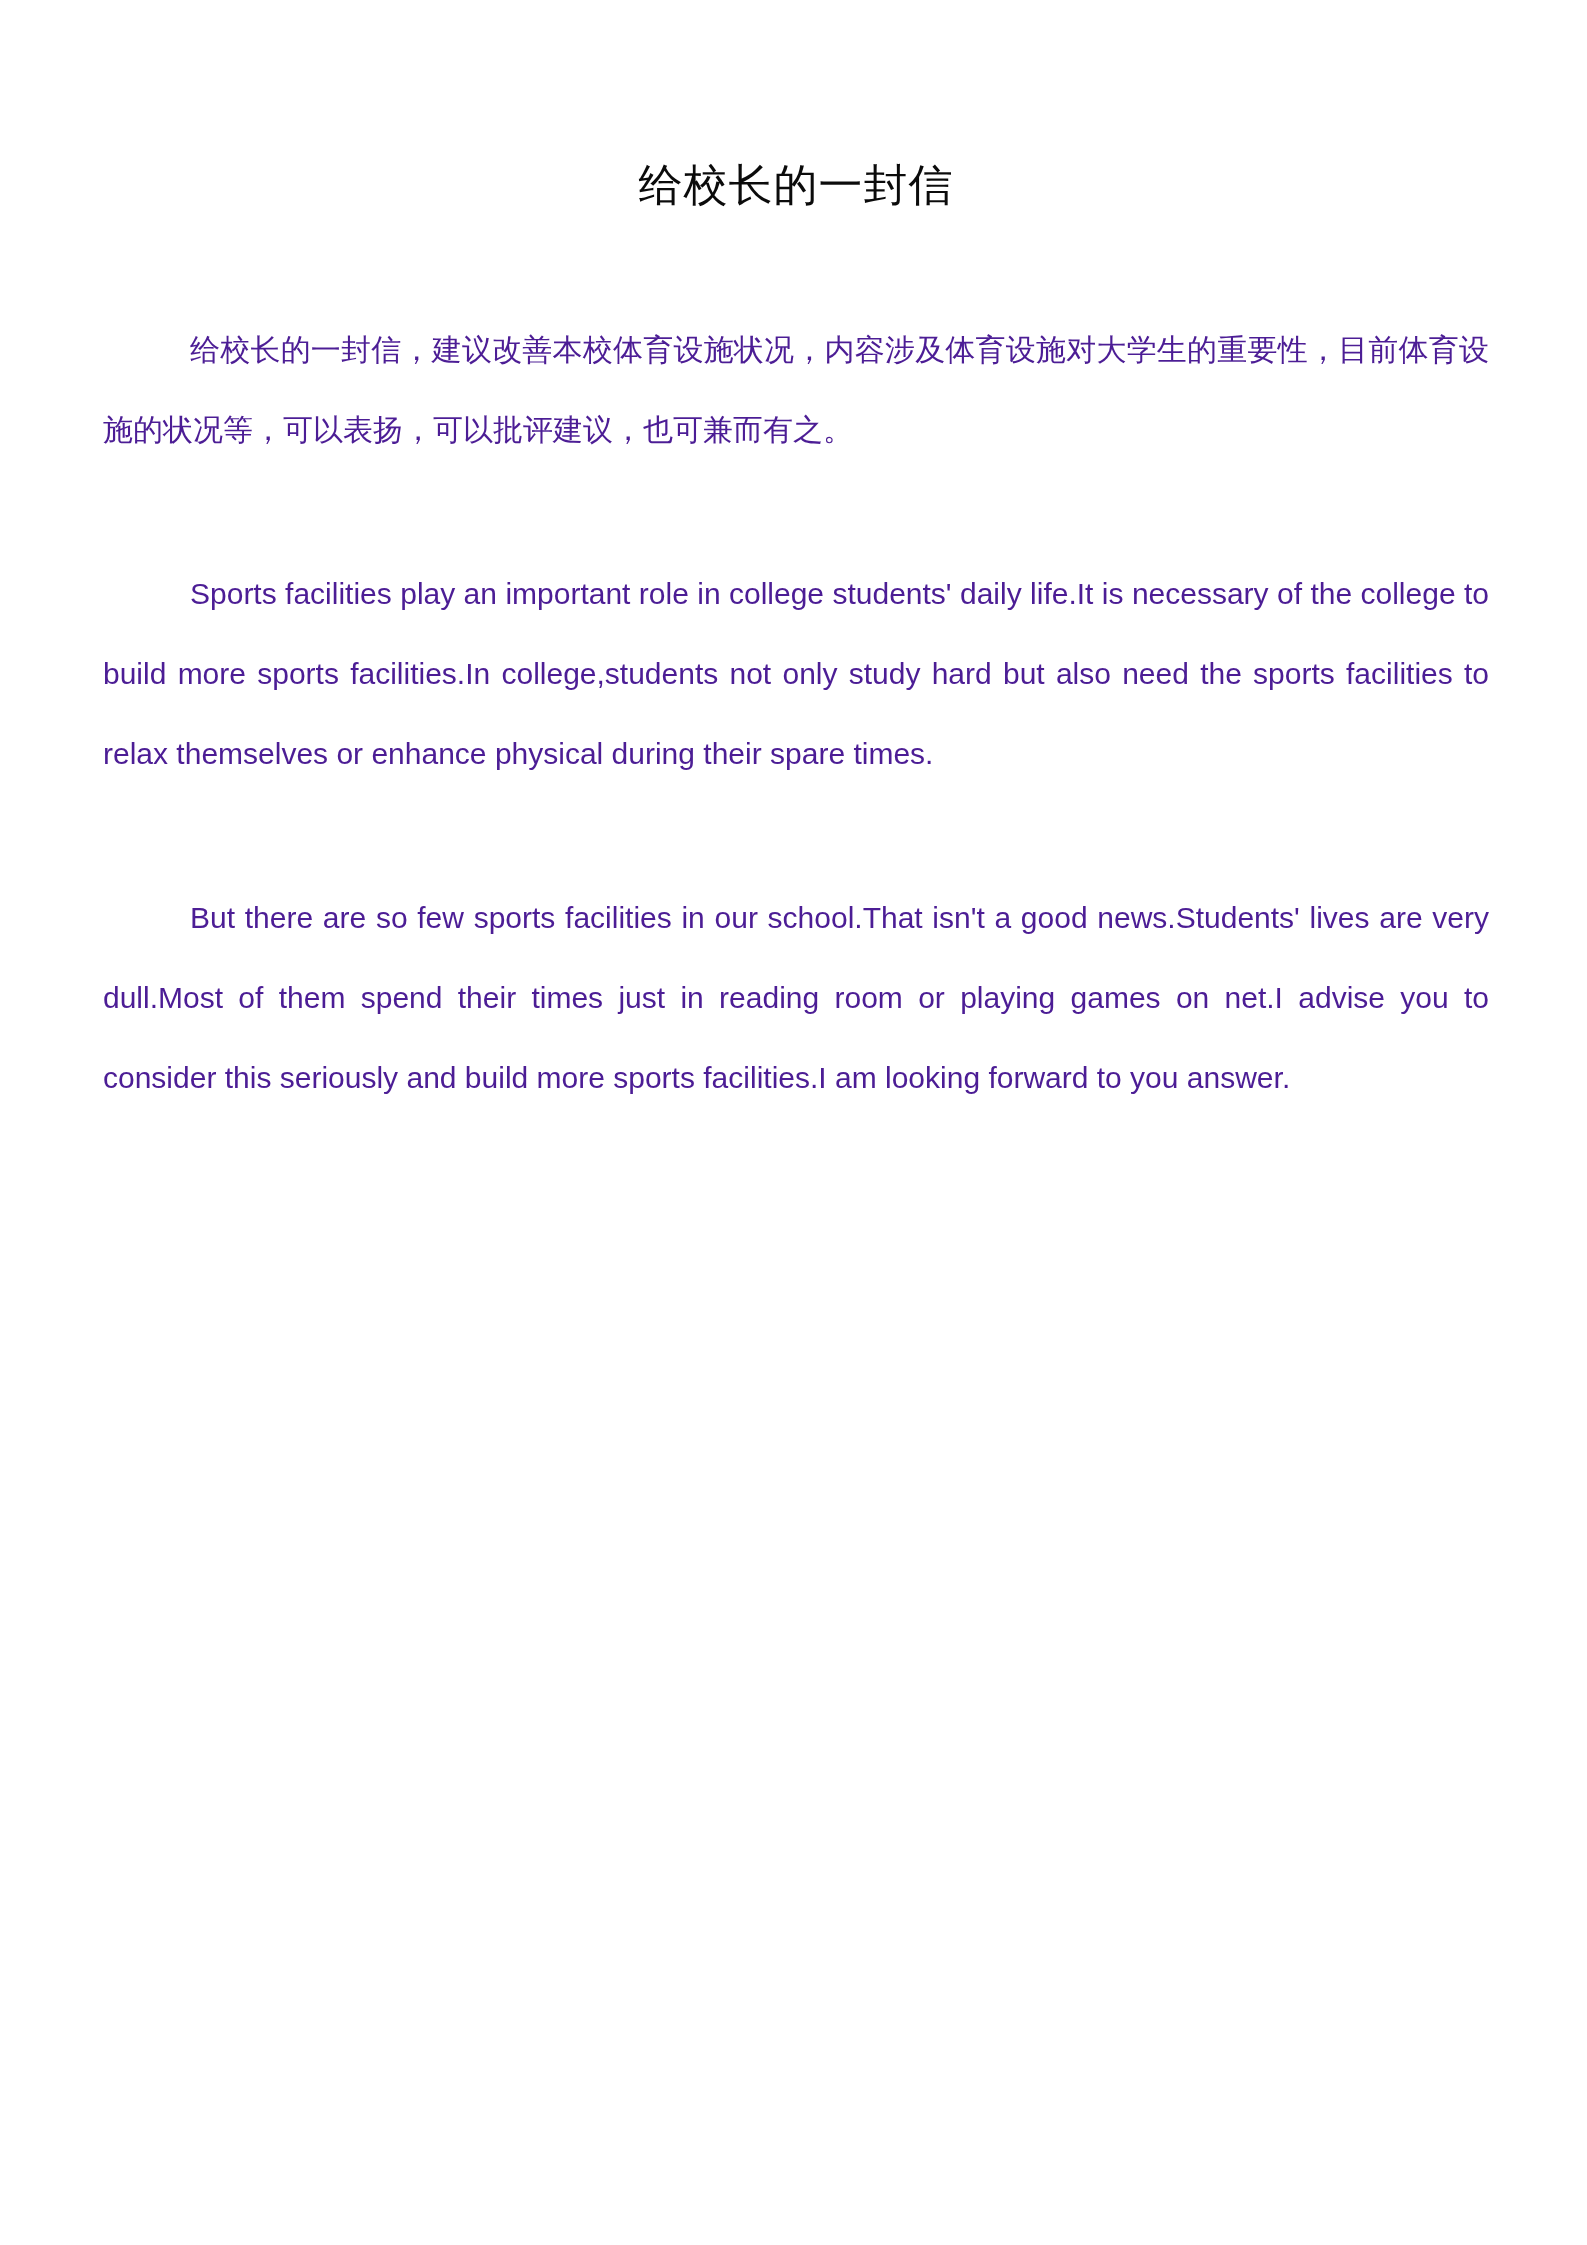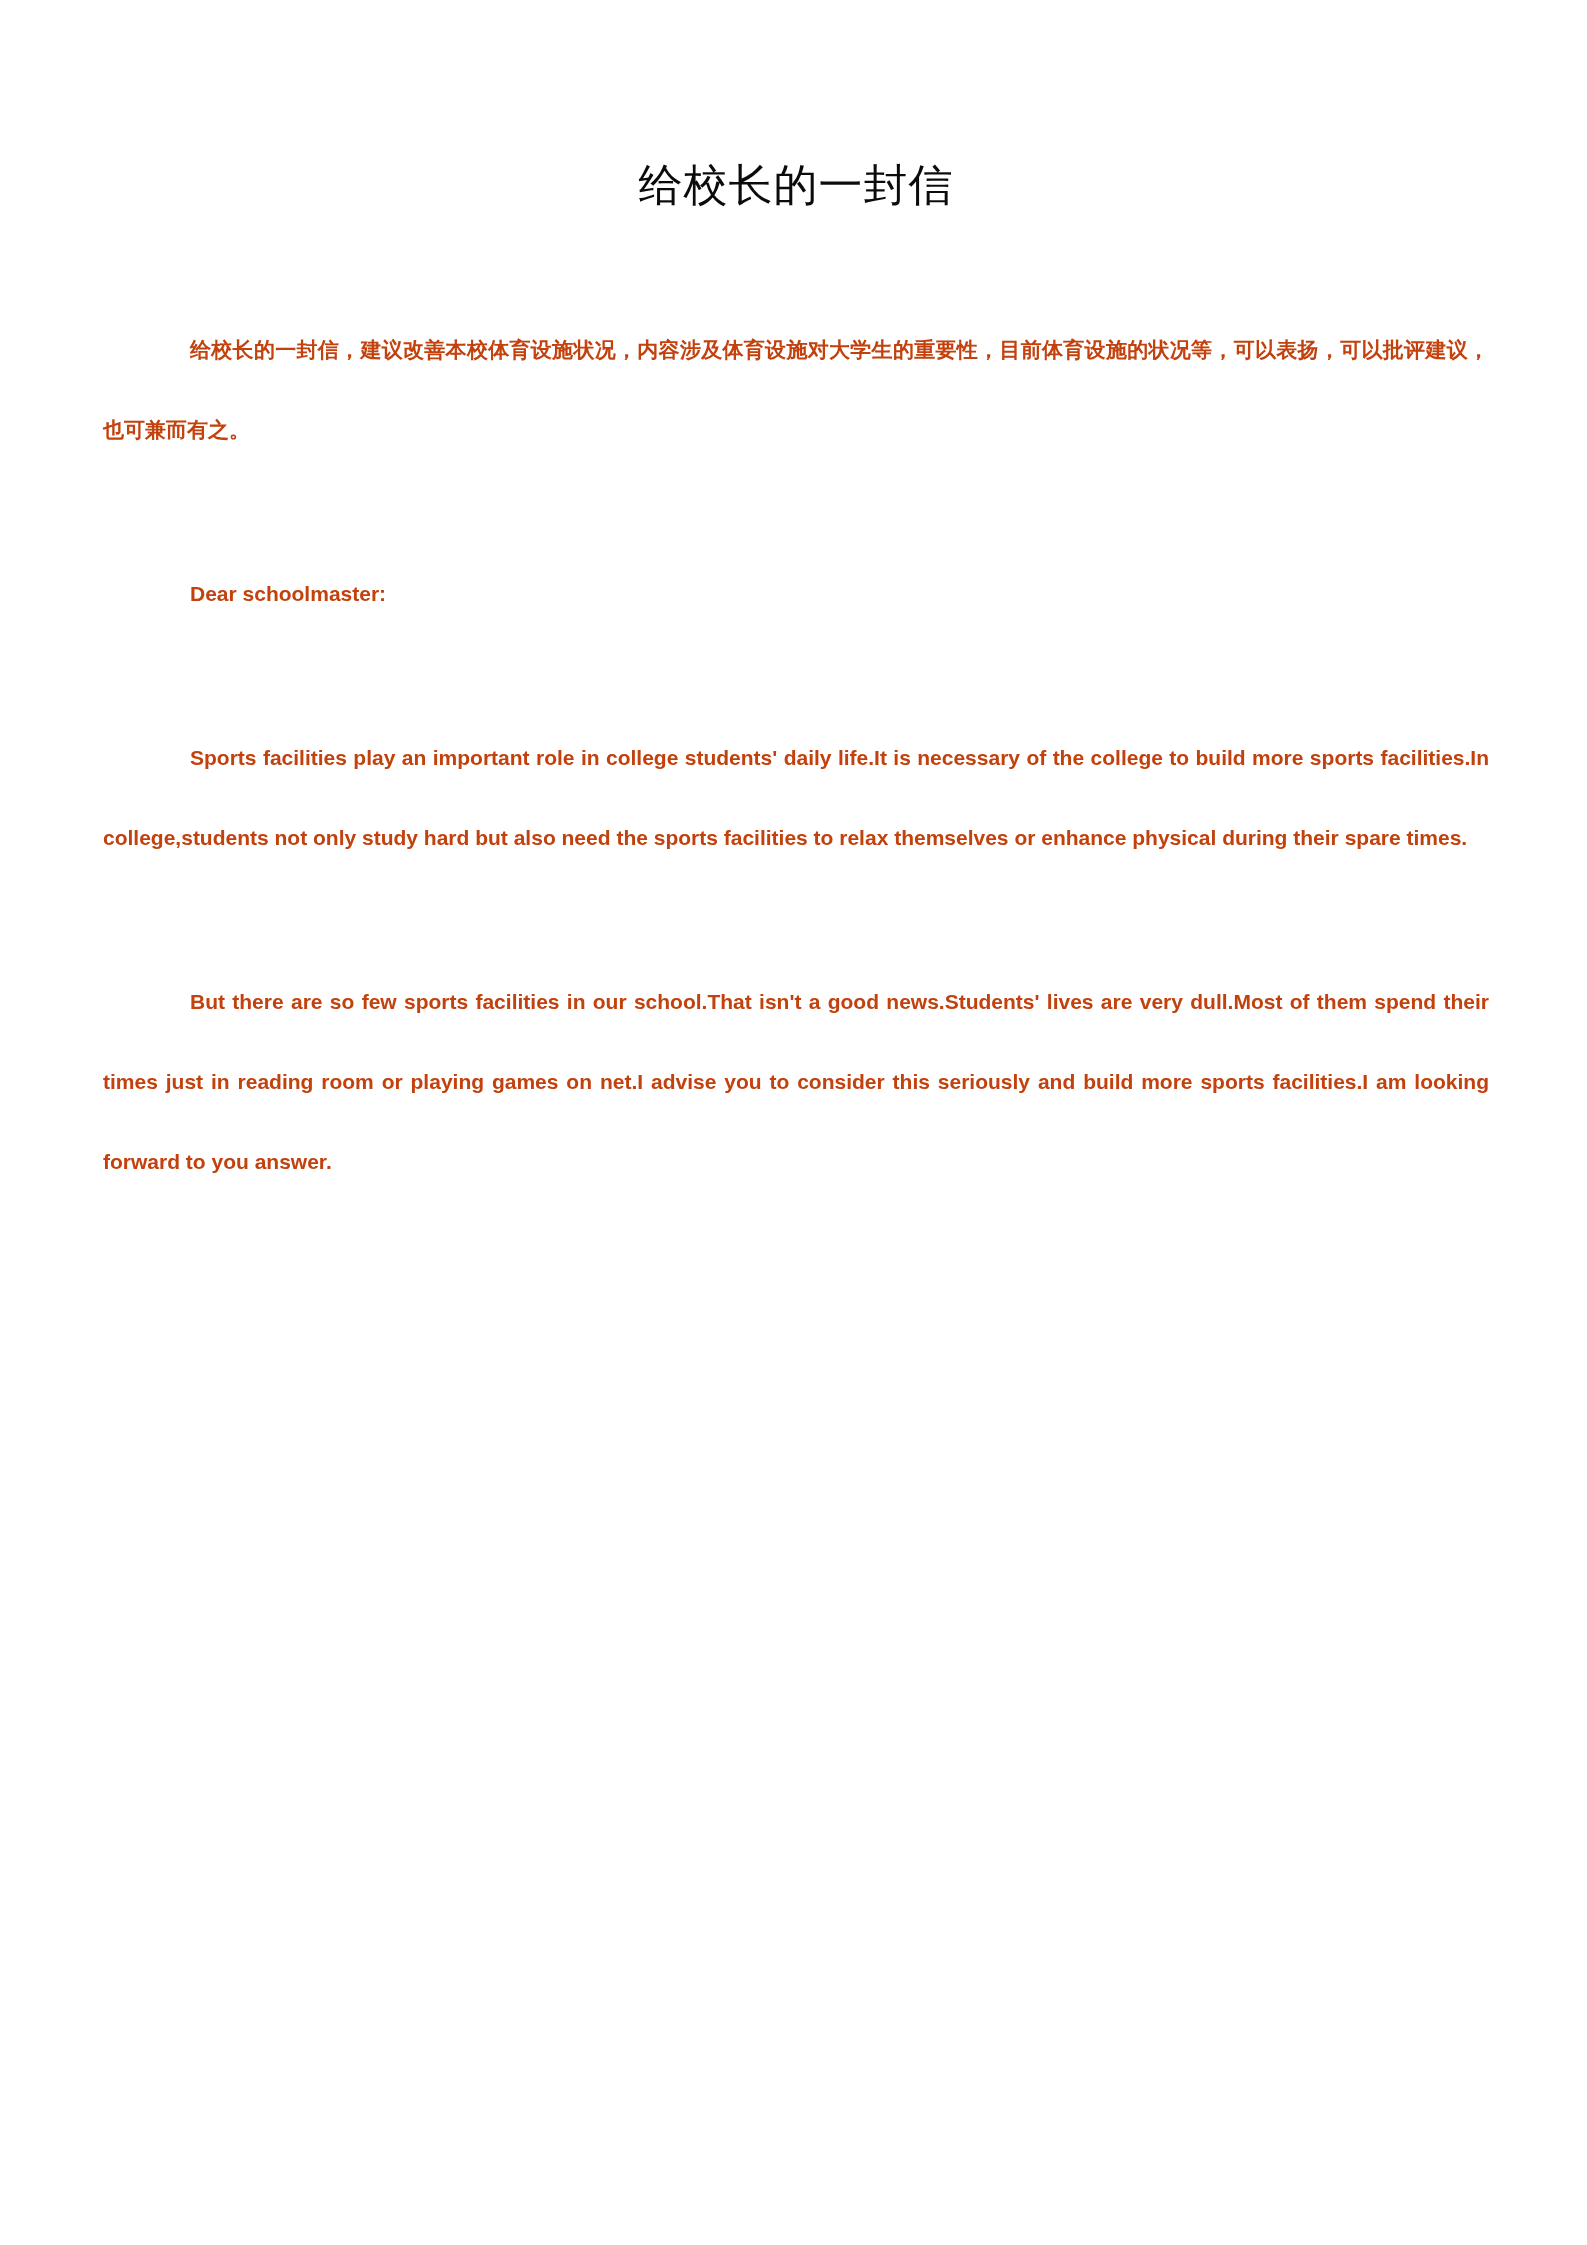"给校长的一封信，建议改善本校体育设施状况，内容涉及体育设施对大学生的重要性，目前" p.para { color: #c2410c -> #4c1d95; font-size: 21px -> 30px; font-weight: bold -> none }
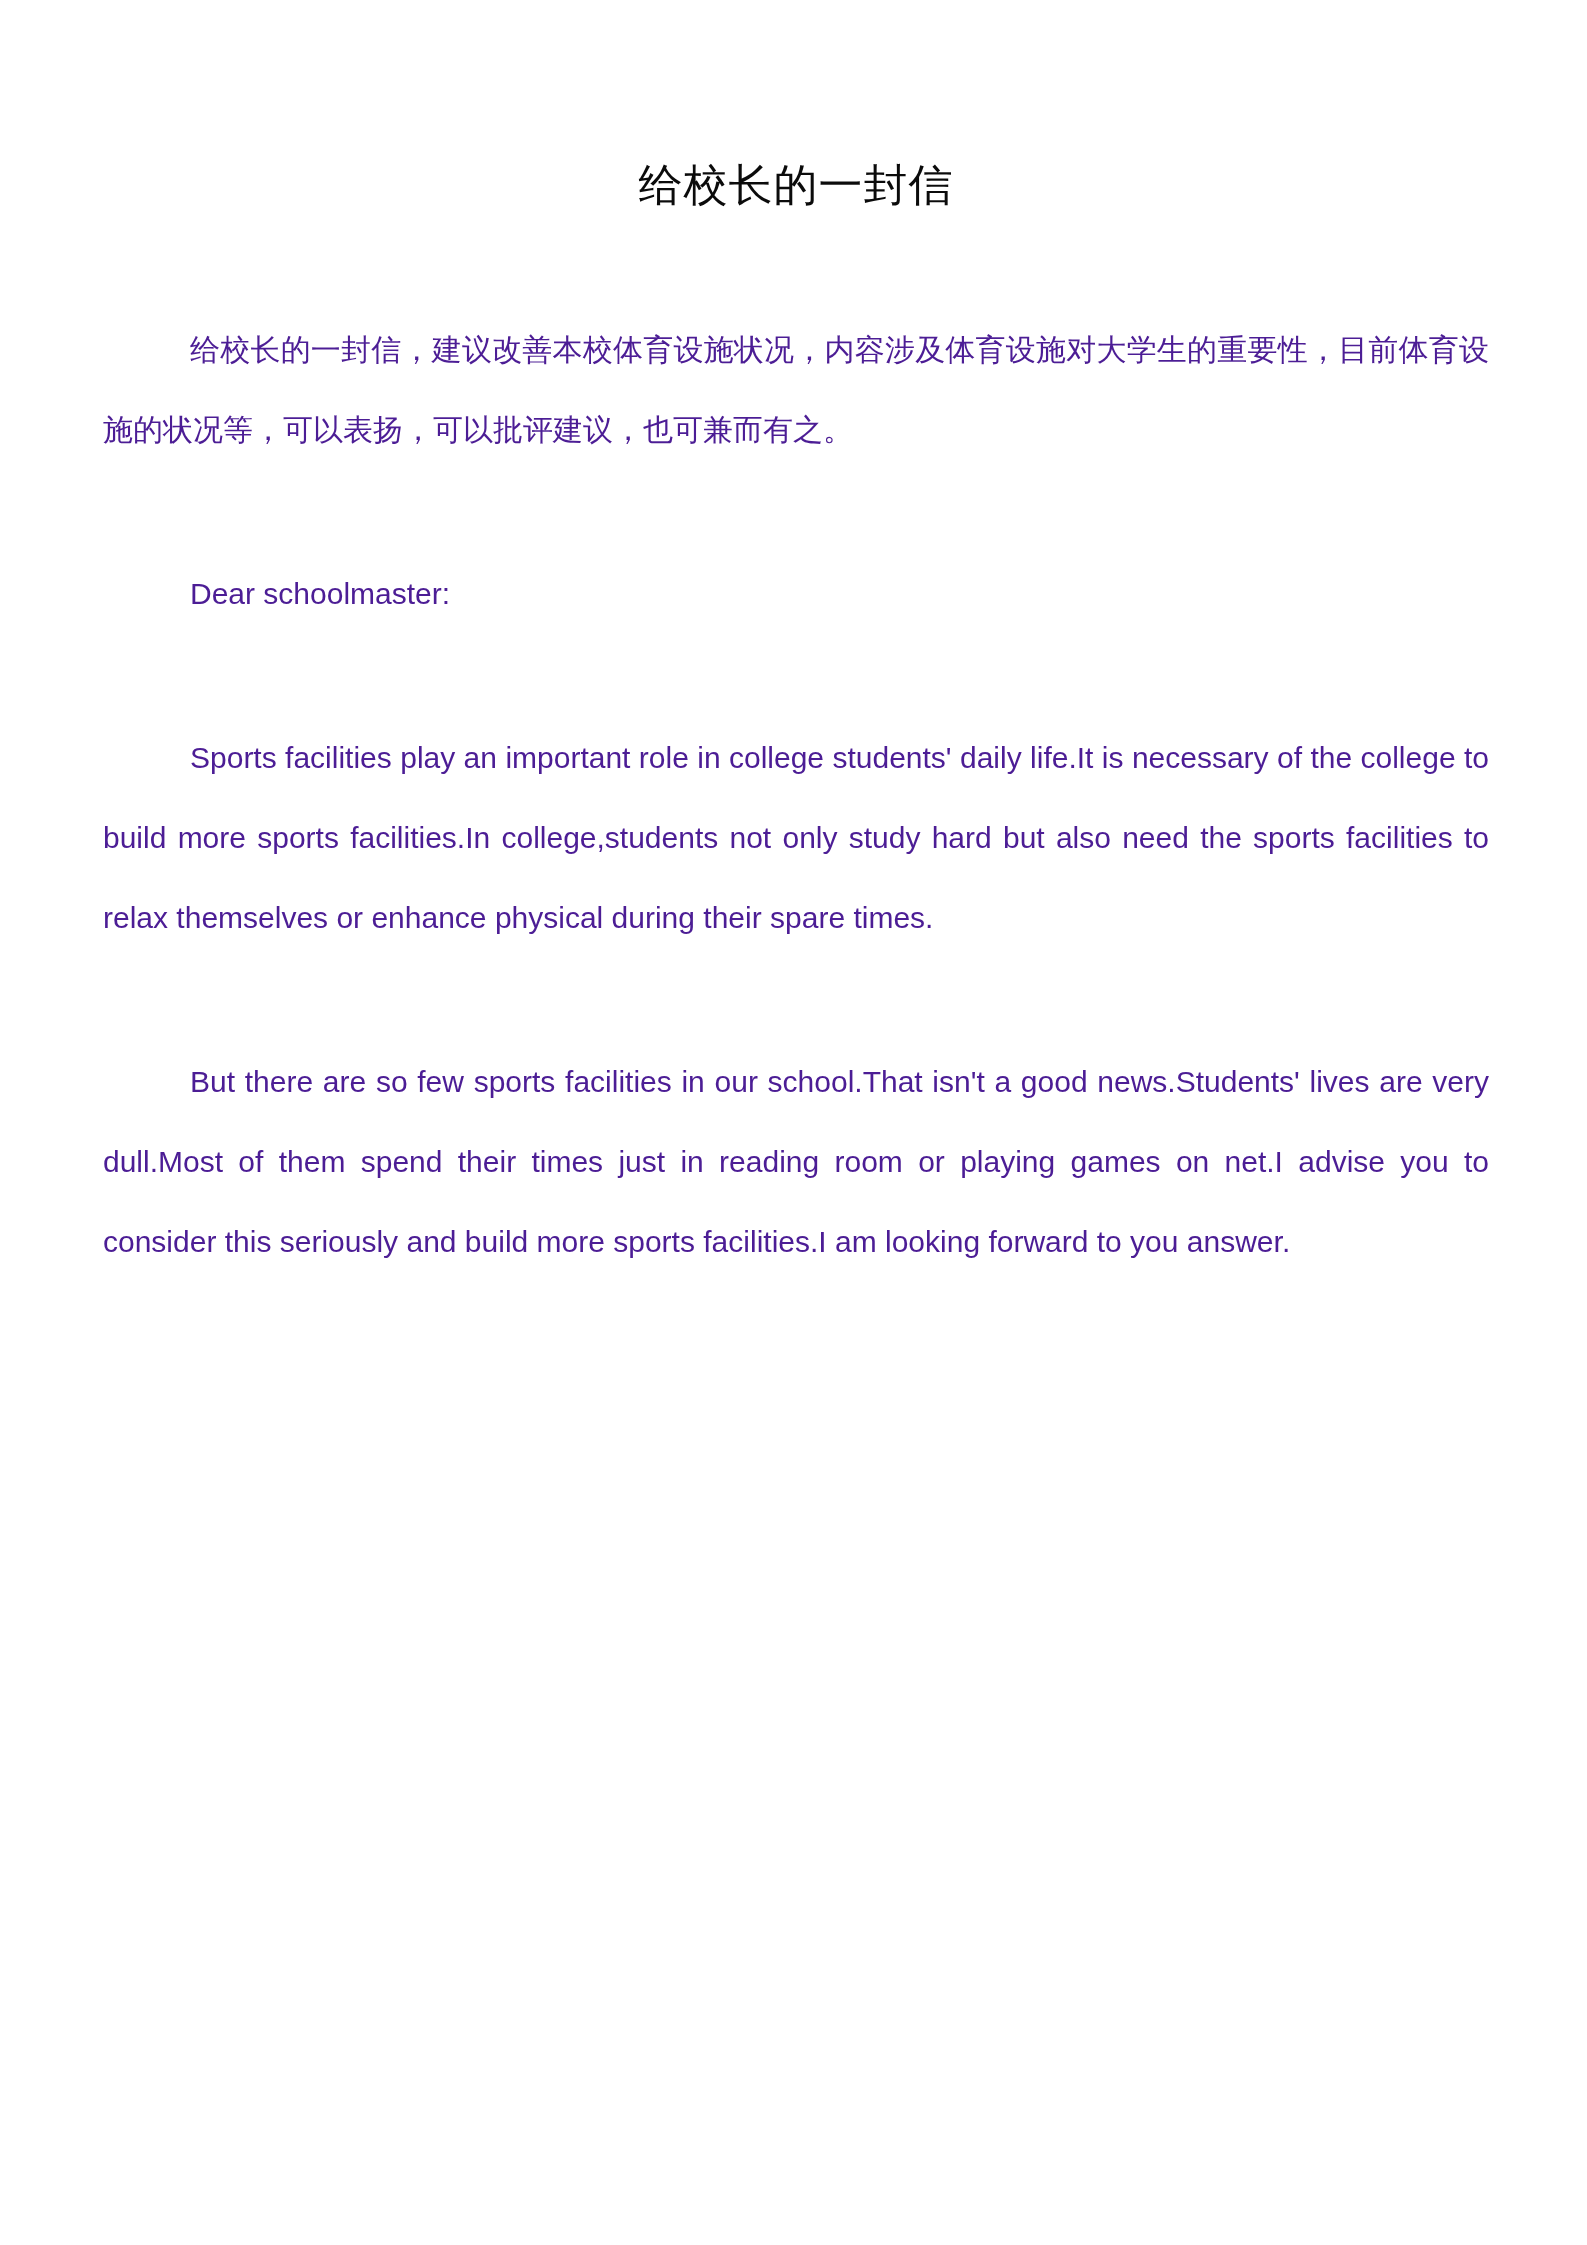"Dear schoolmaster:" p.para { html: <p>Dear schoolmaster:</p> -> none }
